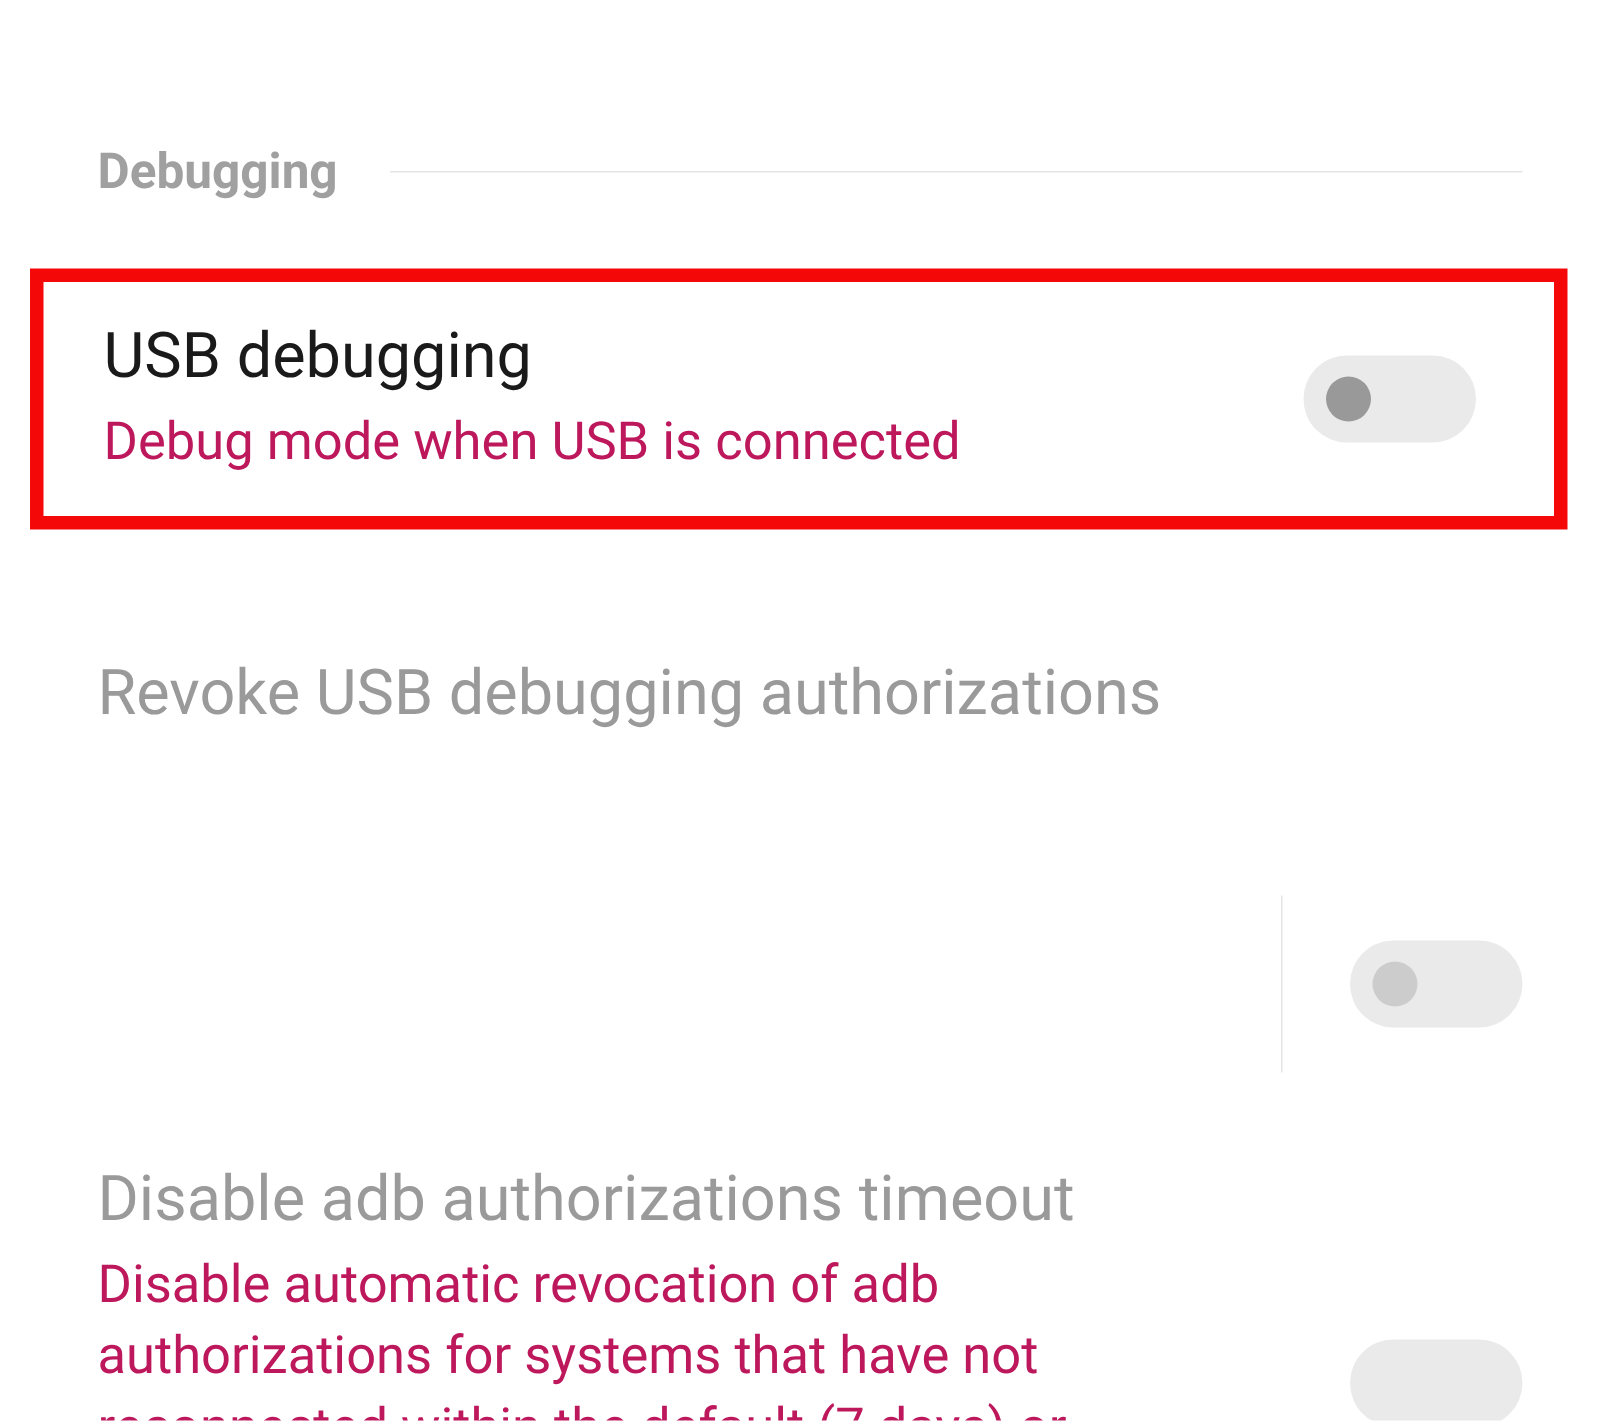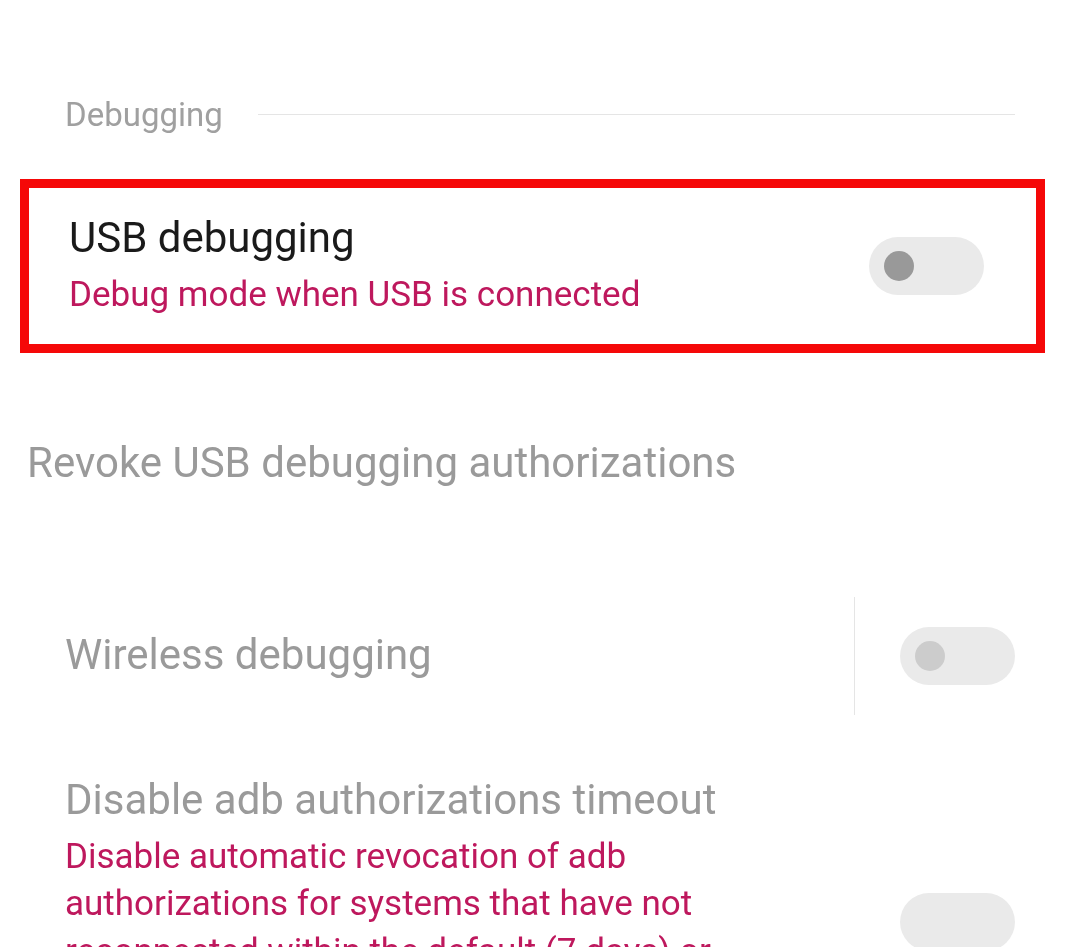"Debugging" .section-title { font-weight: 400 -> 700 }
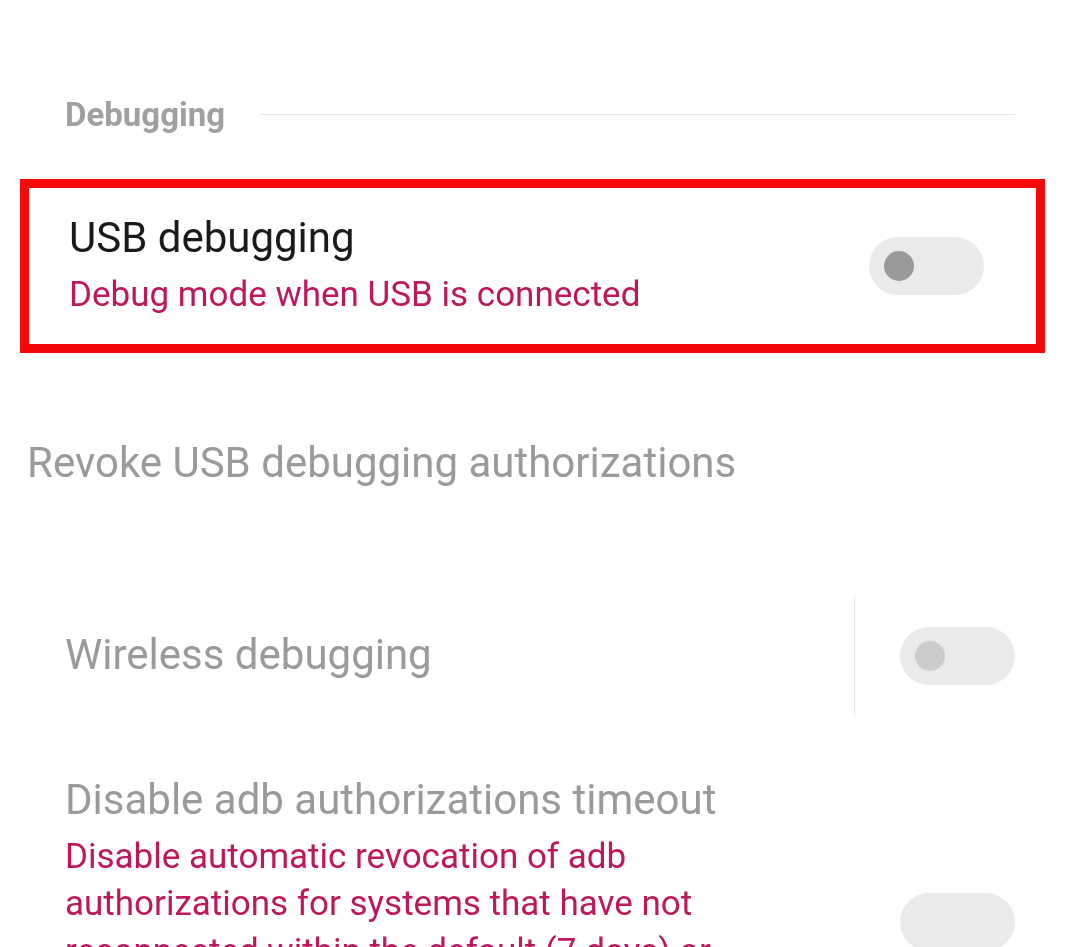"Revoke USB debugging authorizations" .revoke-item { padding: 35px 65px 55px 27px -> 35px 65px 55px 65px }
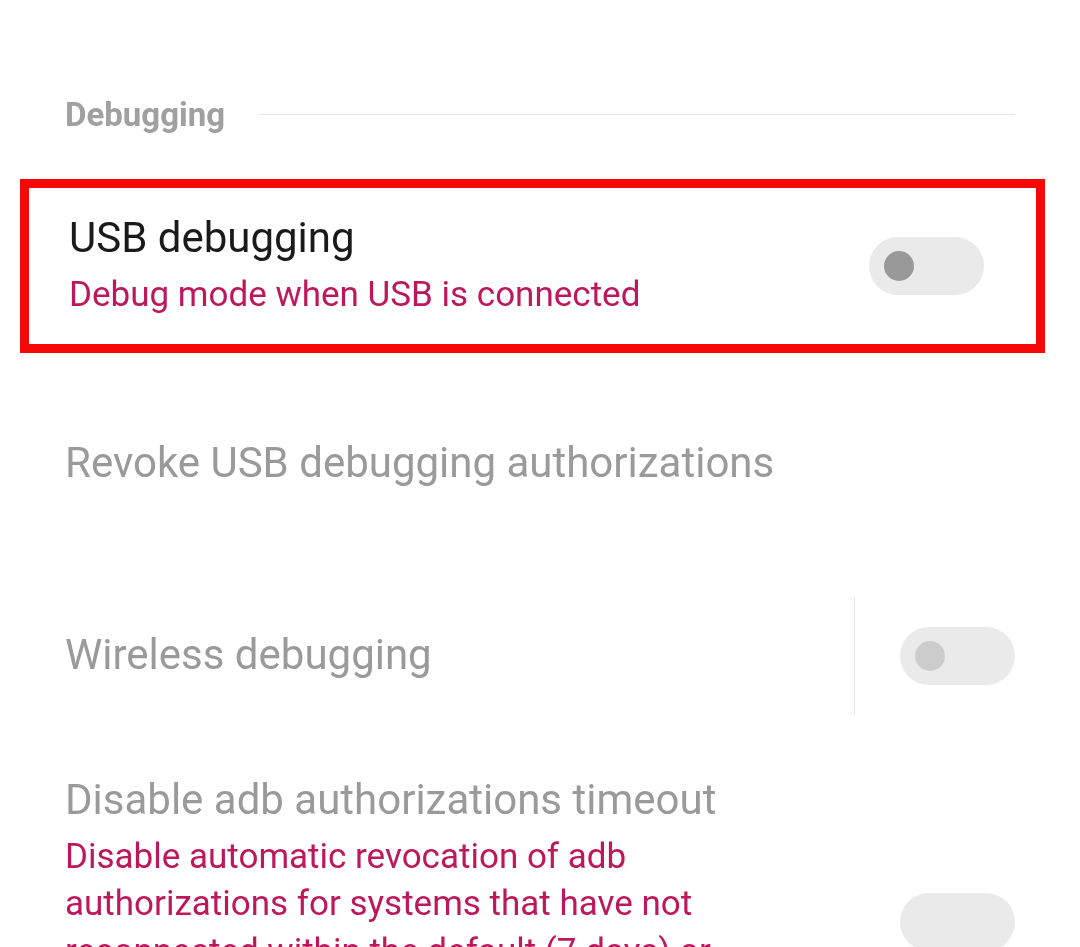"Wireless debugging" div.setting-title { html: <div>Wireless debugging</div> -> none }
